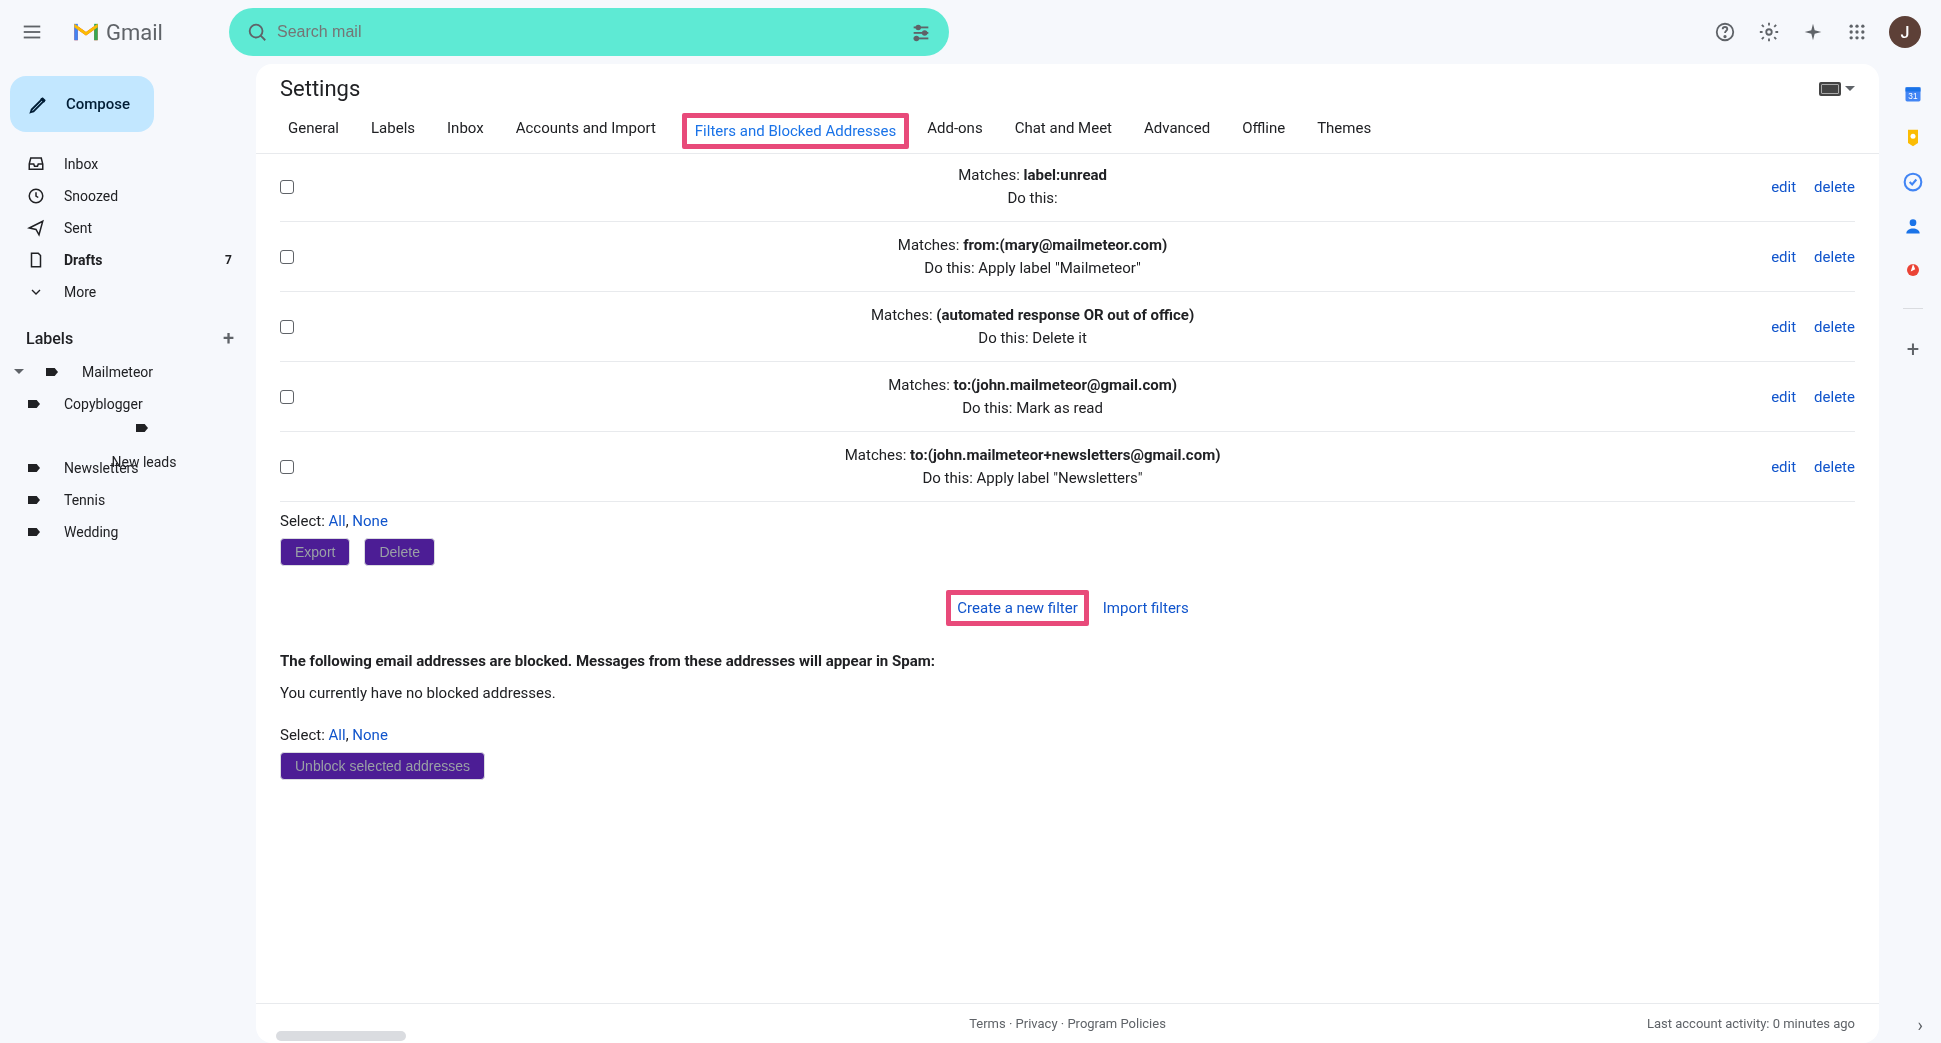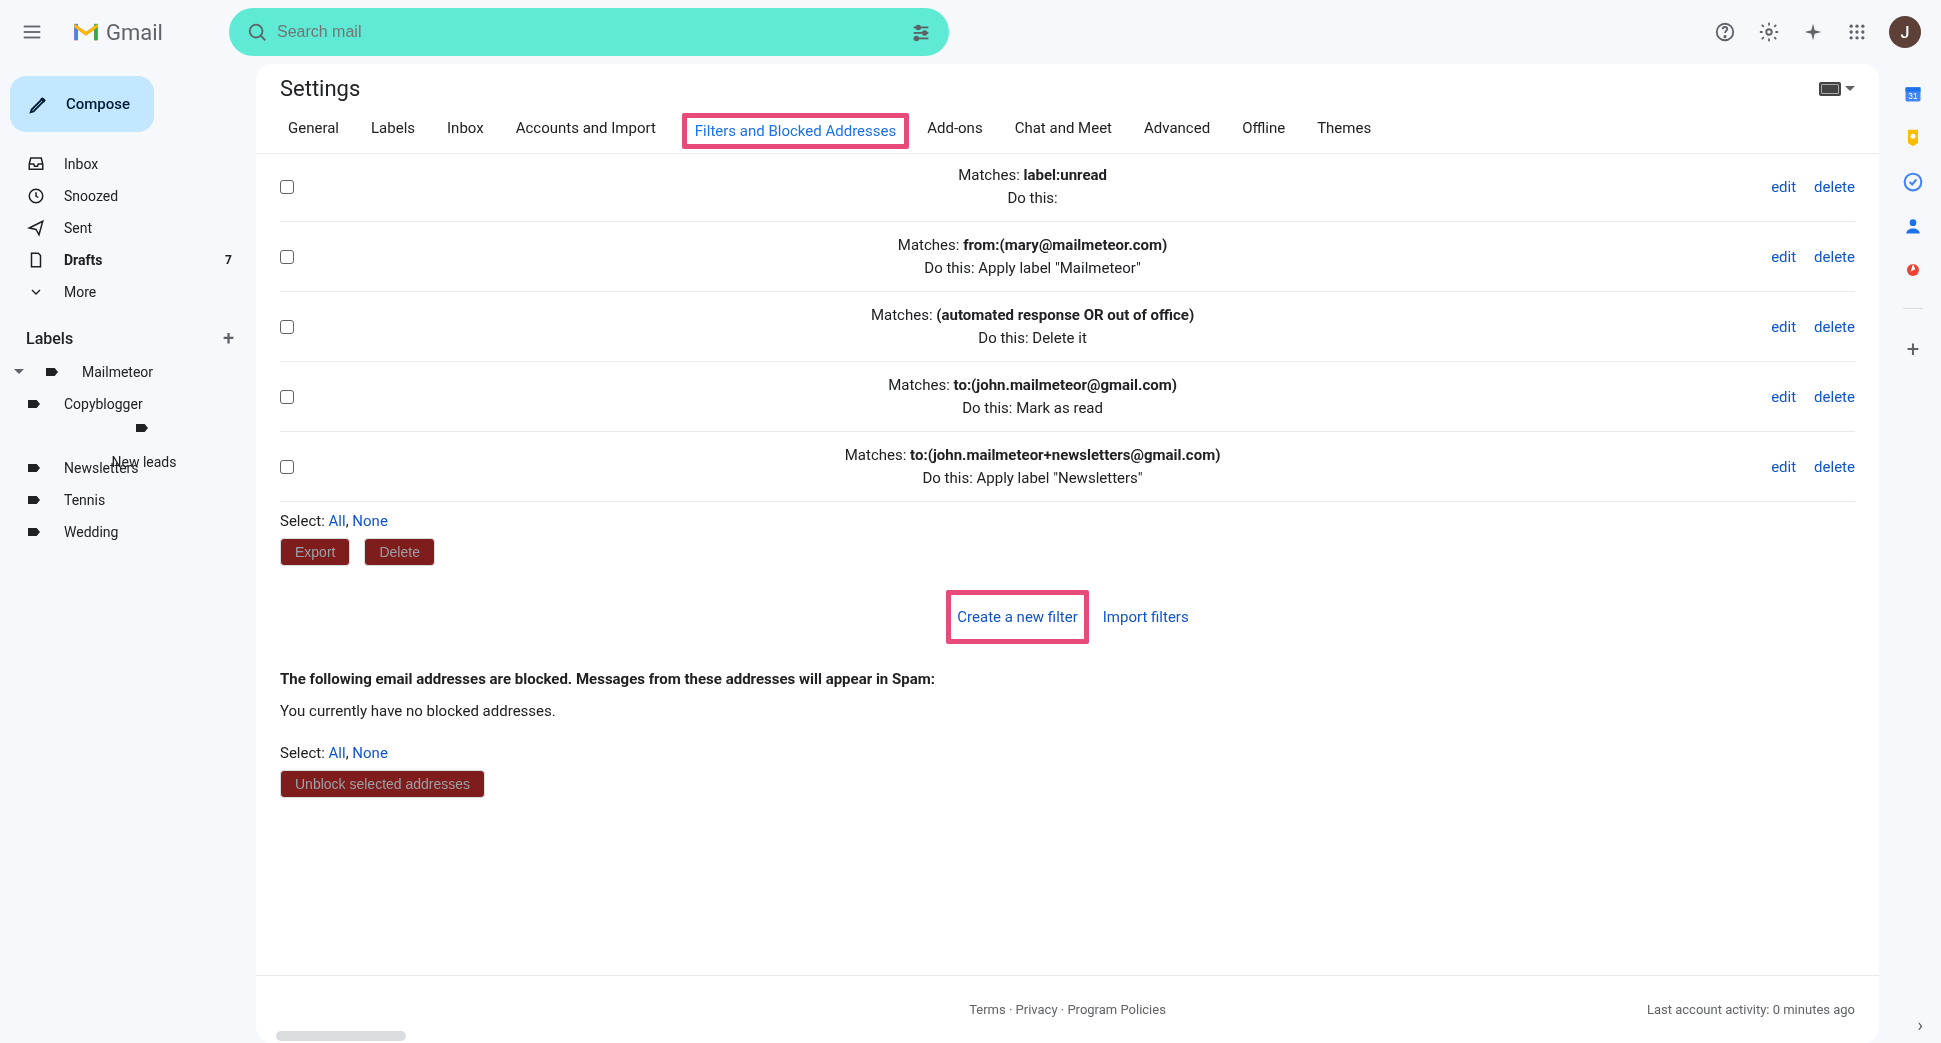"Export" .gbtn { background: #7f1d1d -> #4c1d95 }
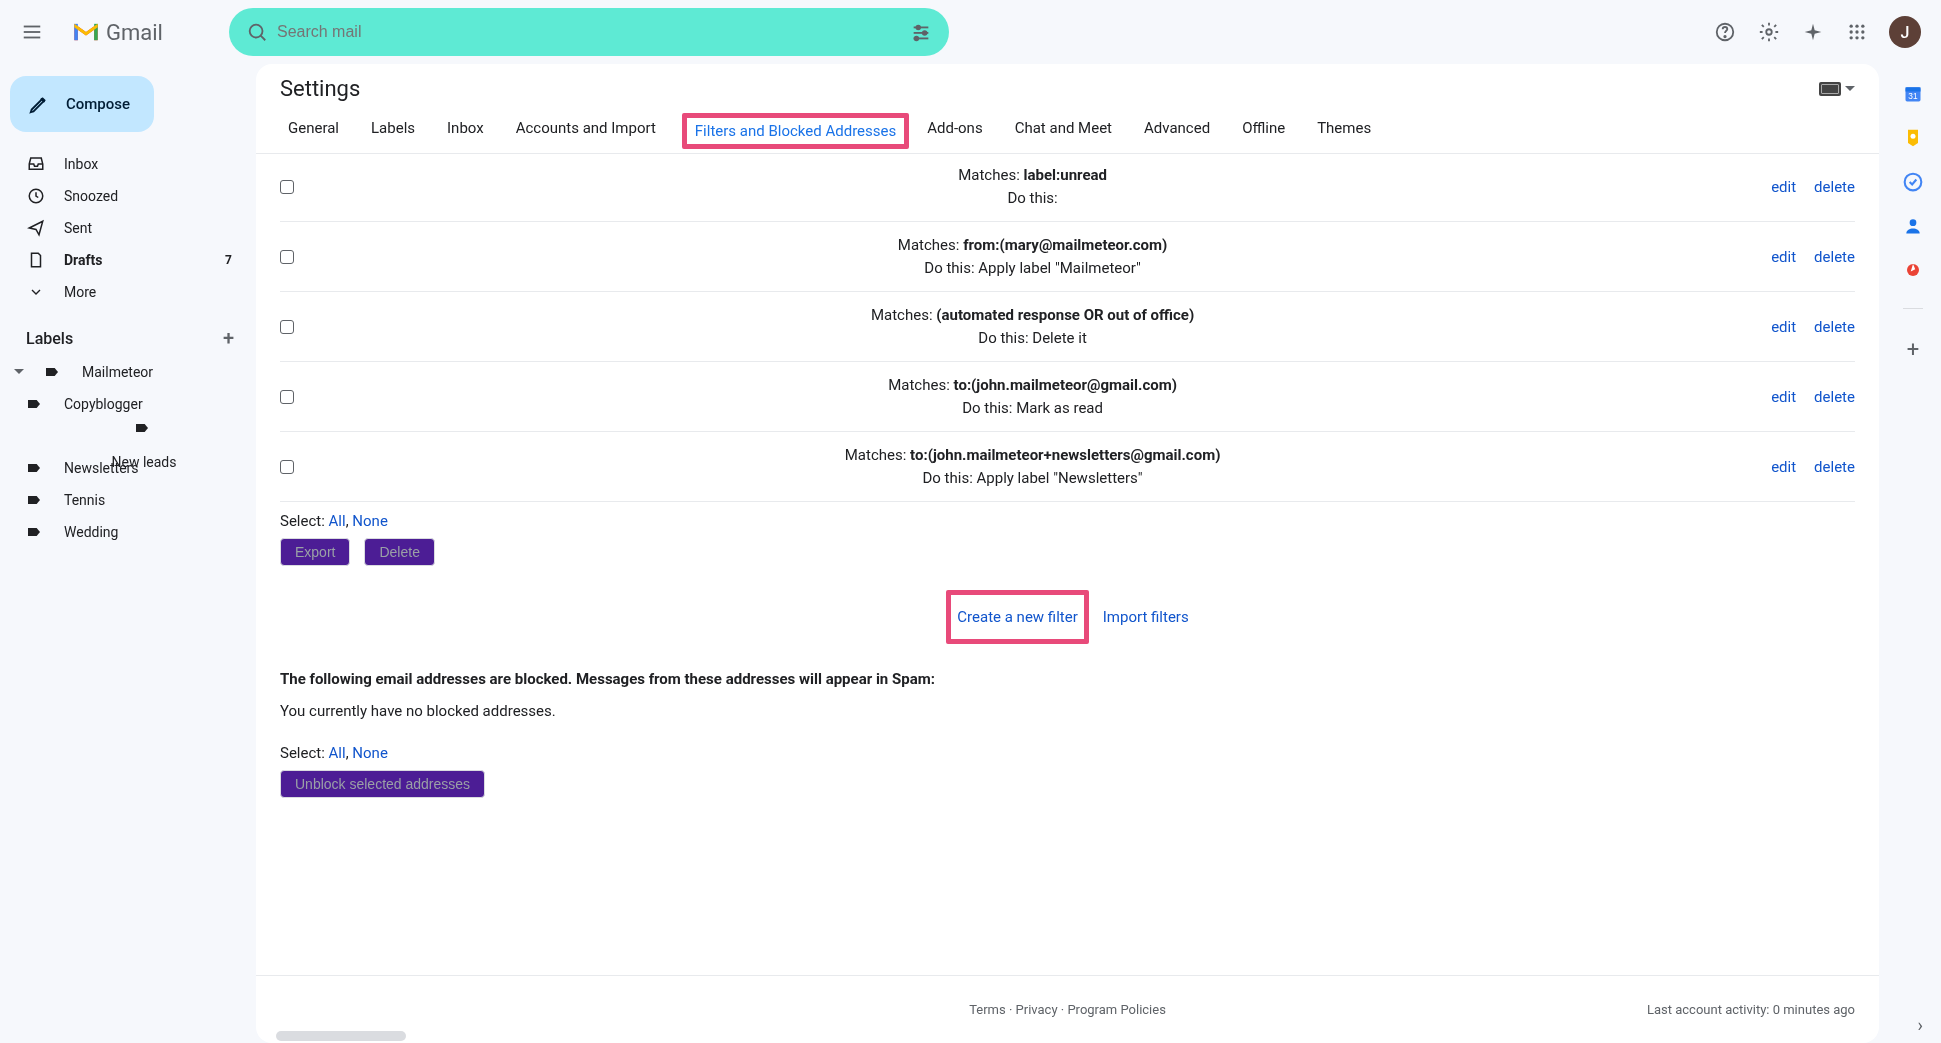"Create a new filter" .highlight-inline { padding: 13px 6px -> 4px 6px }
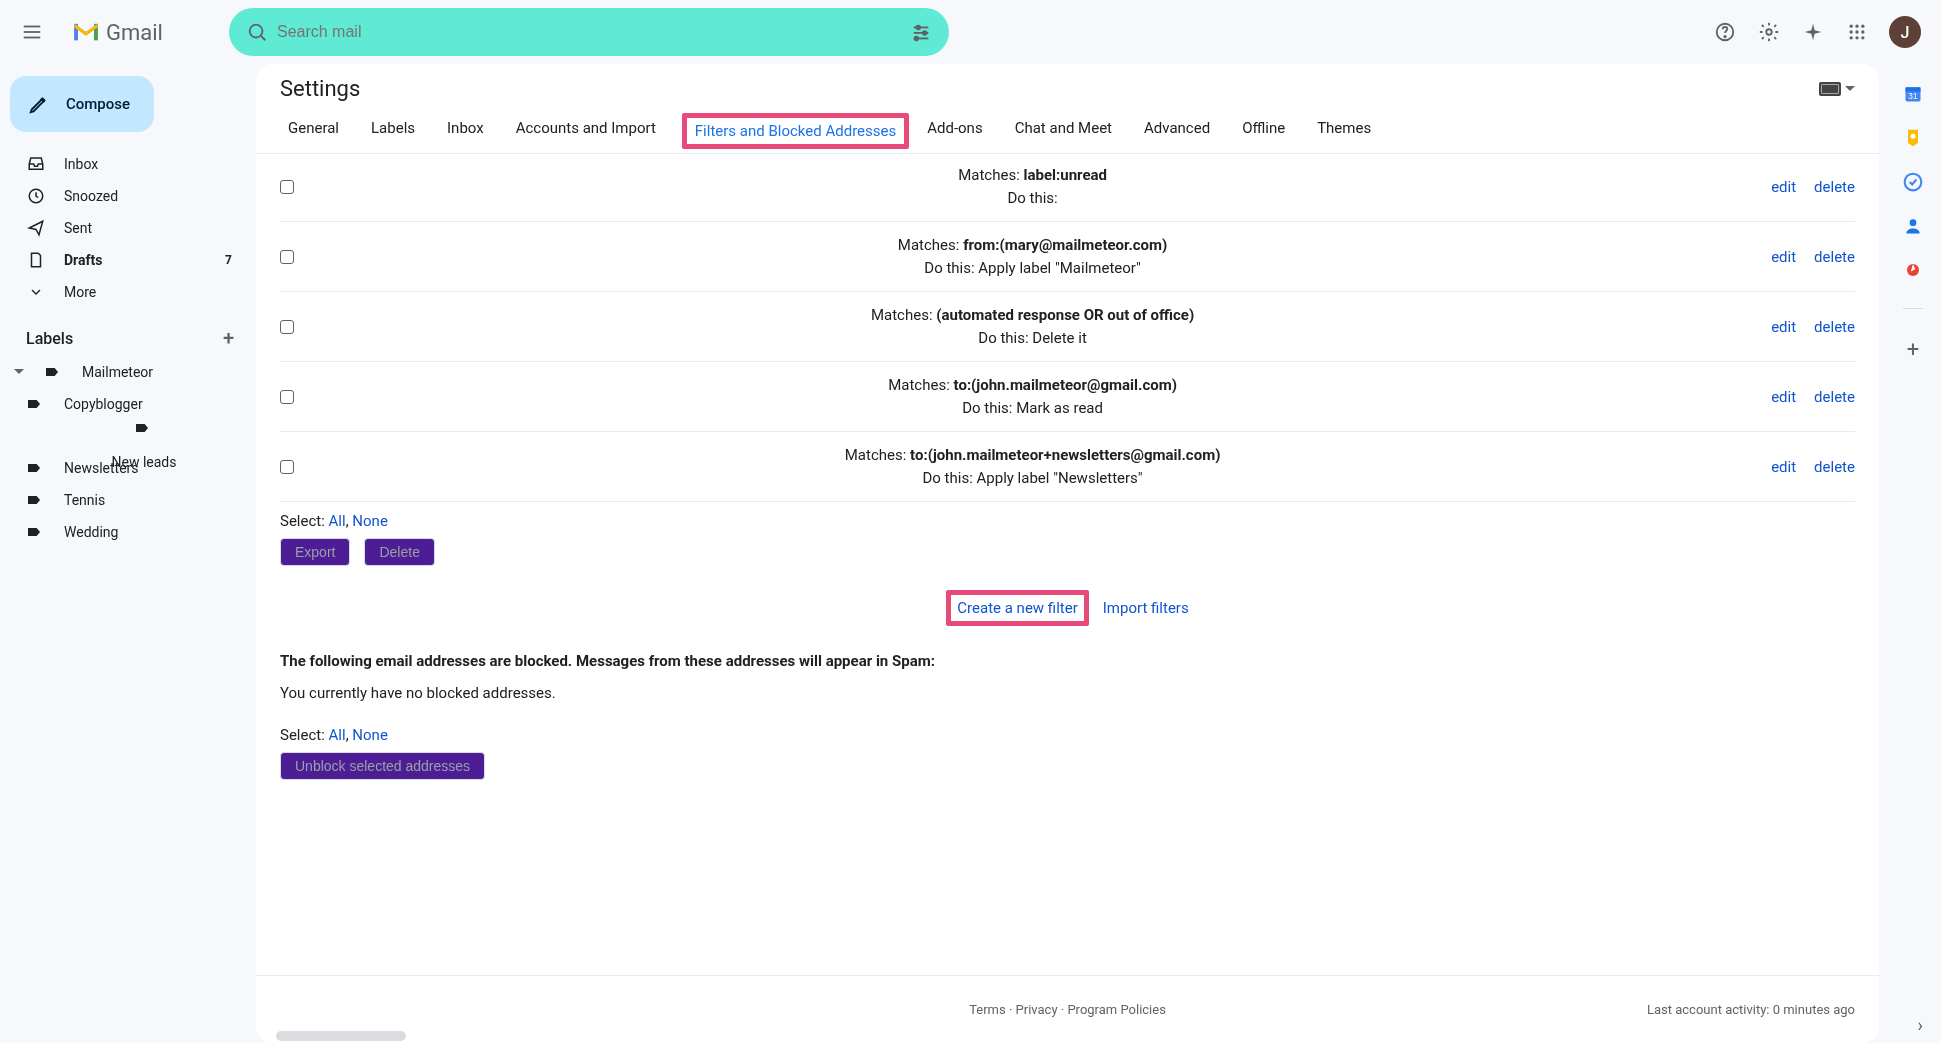"Terms · Privacy · Program" .footer { padding: 26px 24px -> 12px 24px }
